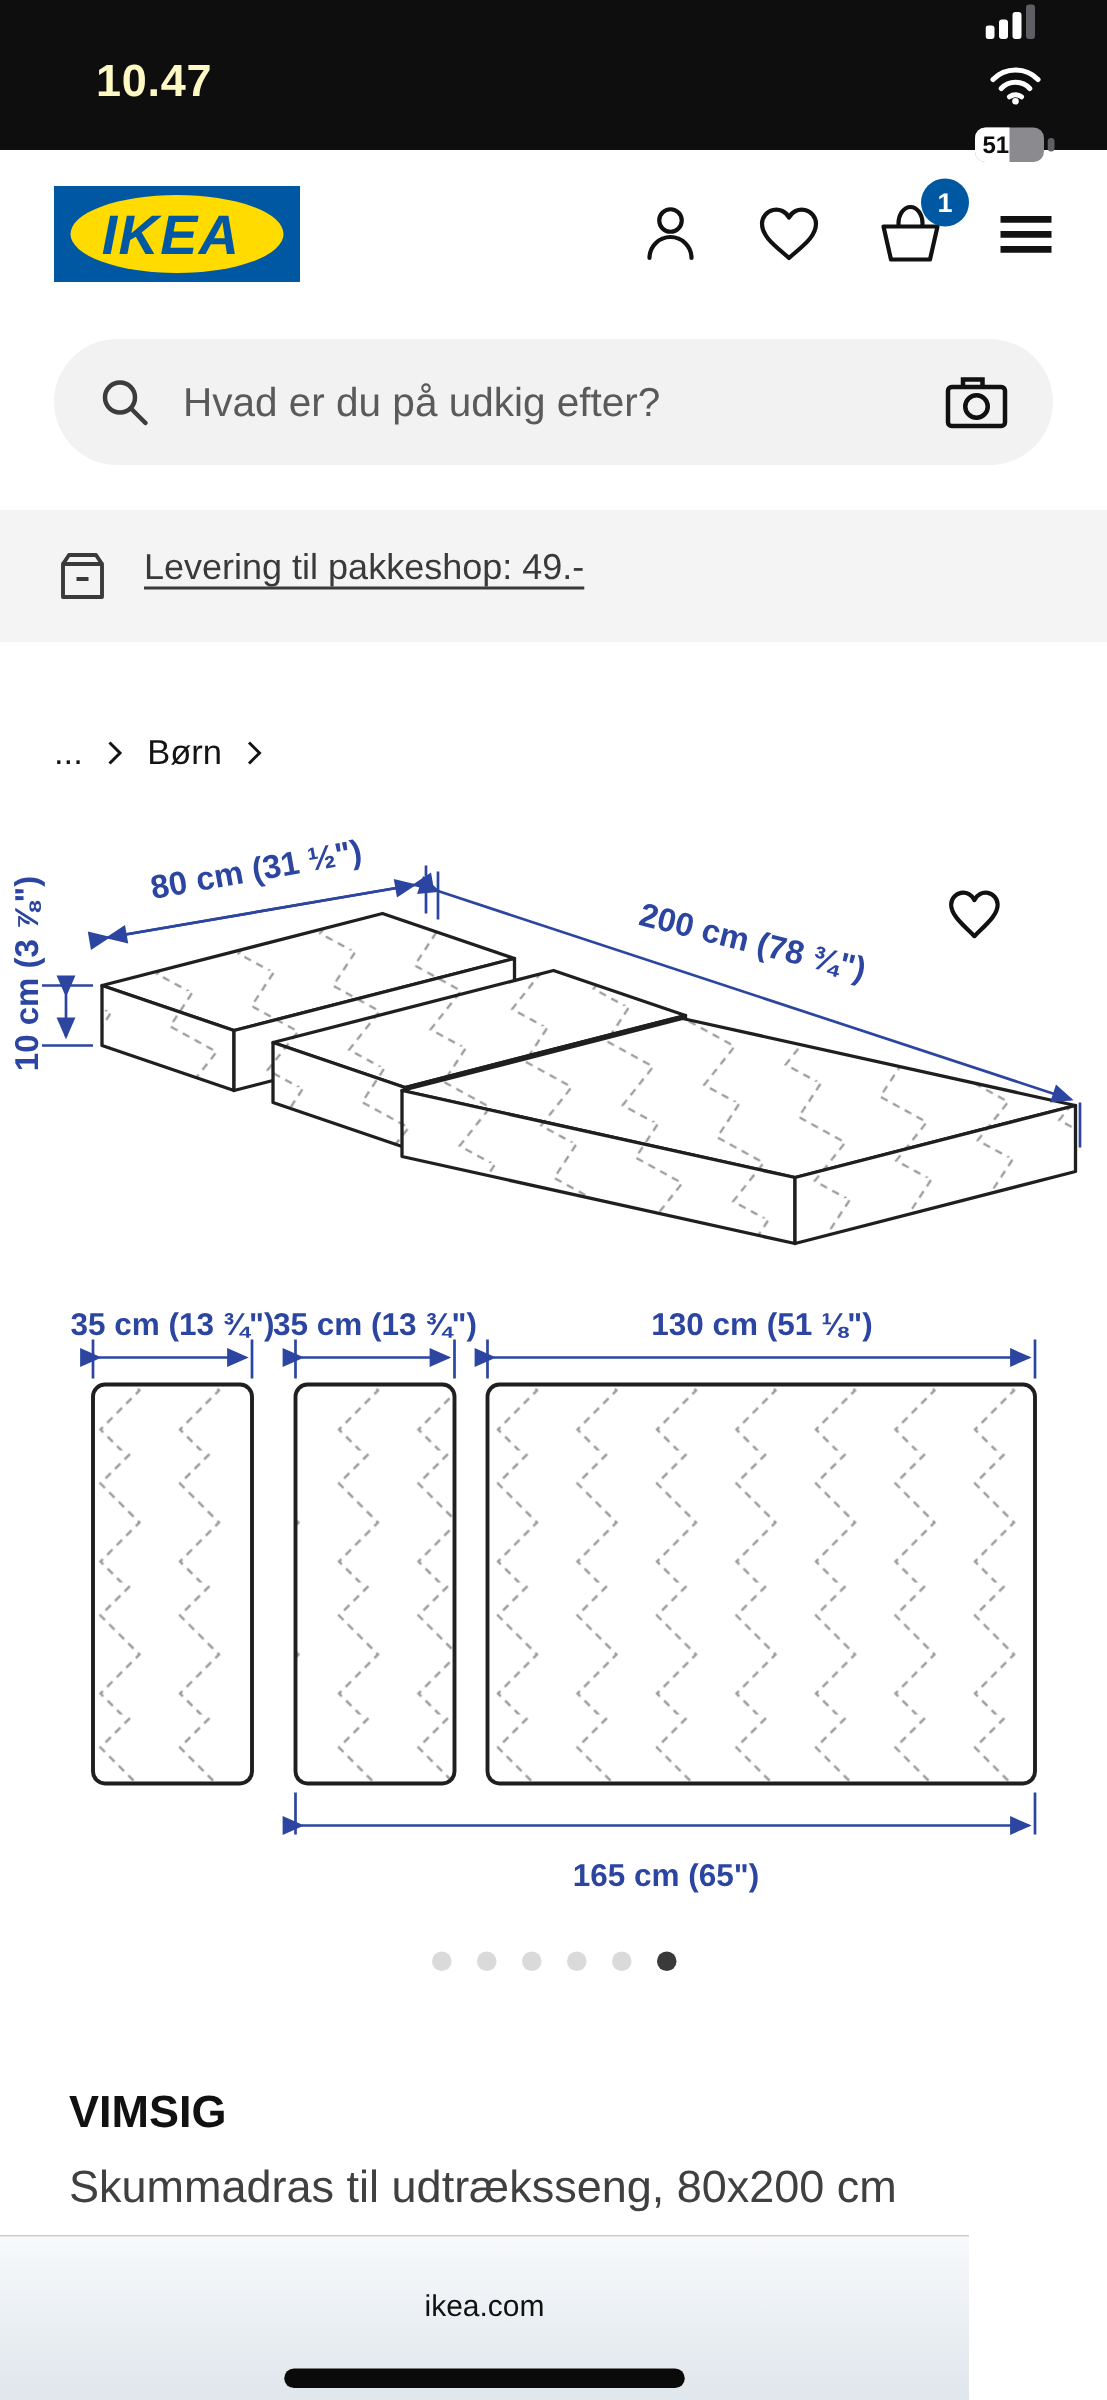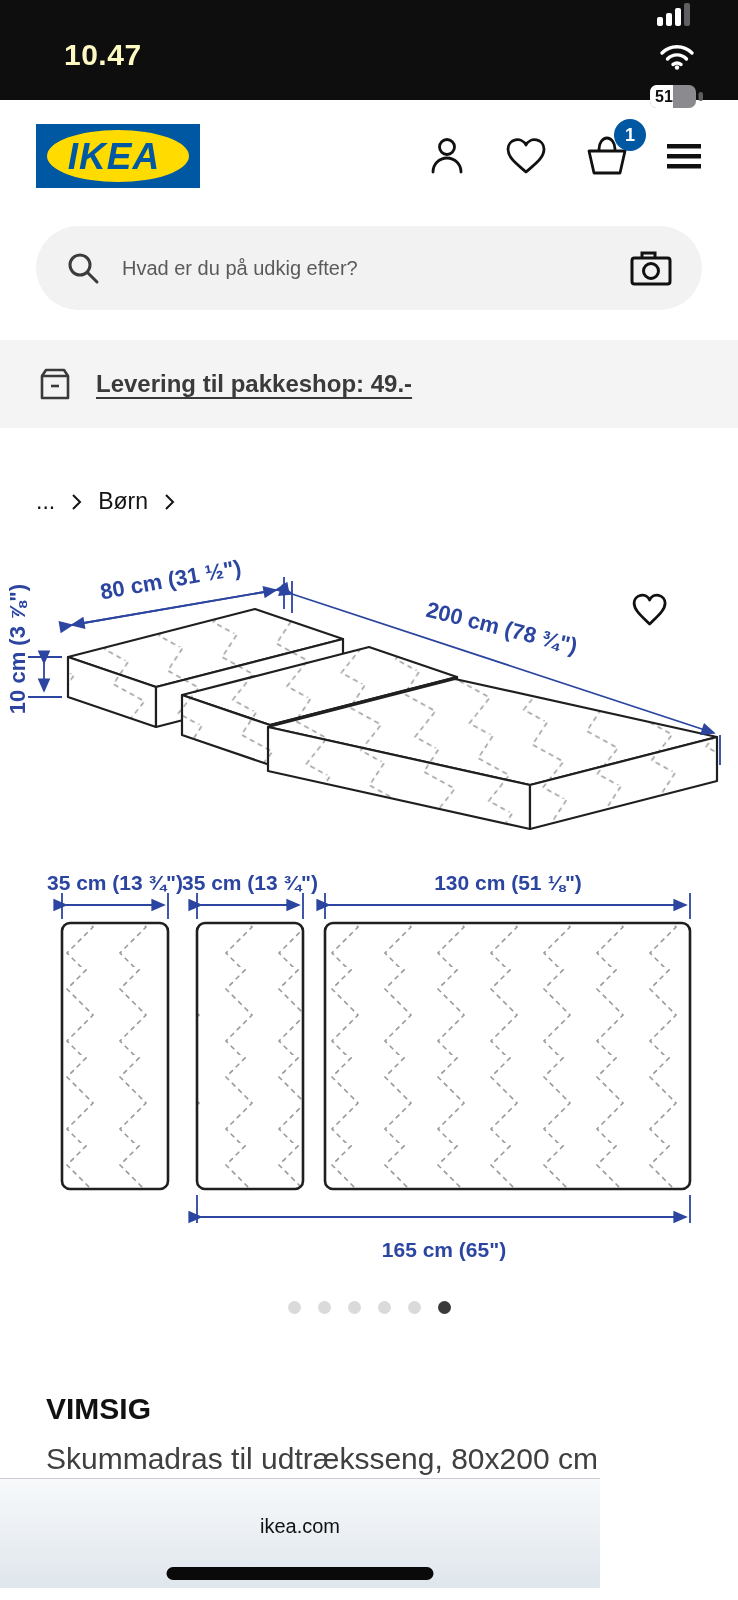"Hvad er du på udkig" .search-placeholder { font-size: 20px -> 27px }
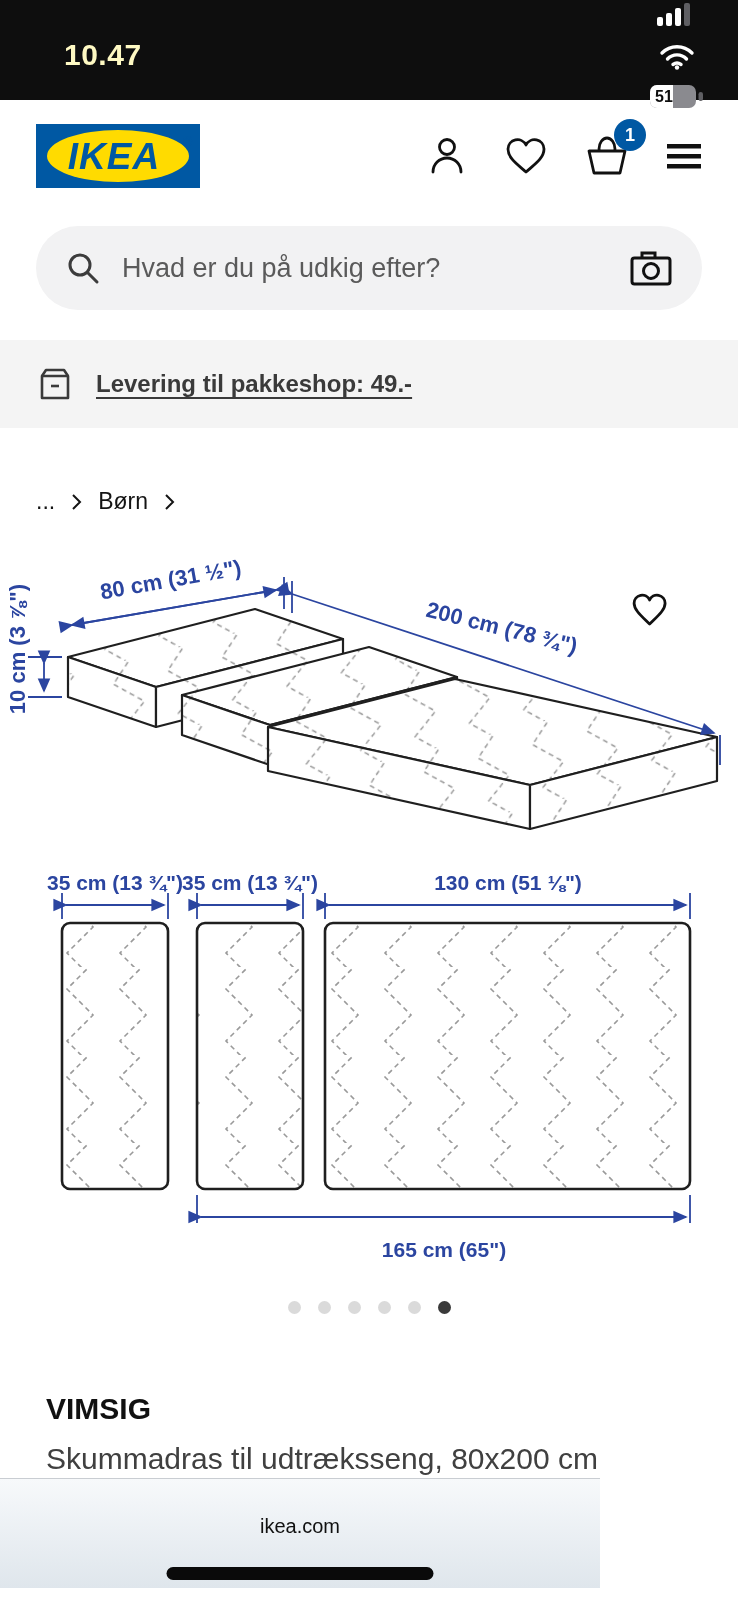"Levering til pakkeshop: 49.-" .delivery { align-items: center -> none; font-weight: bold -> none }
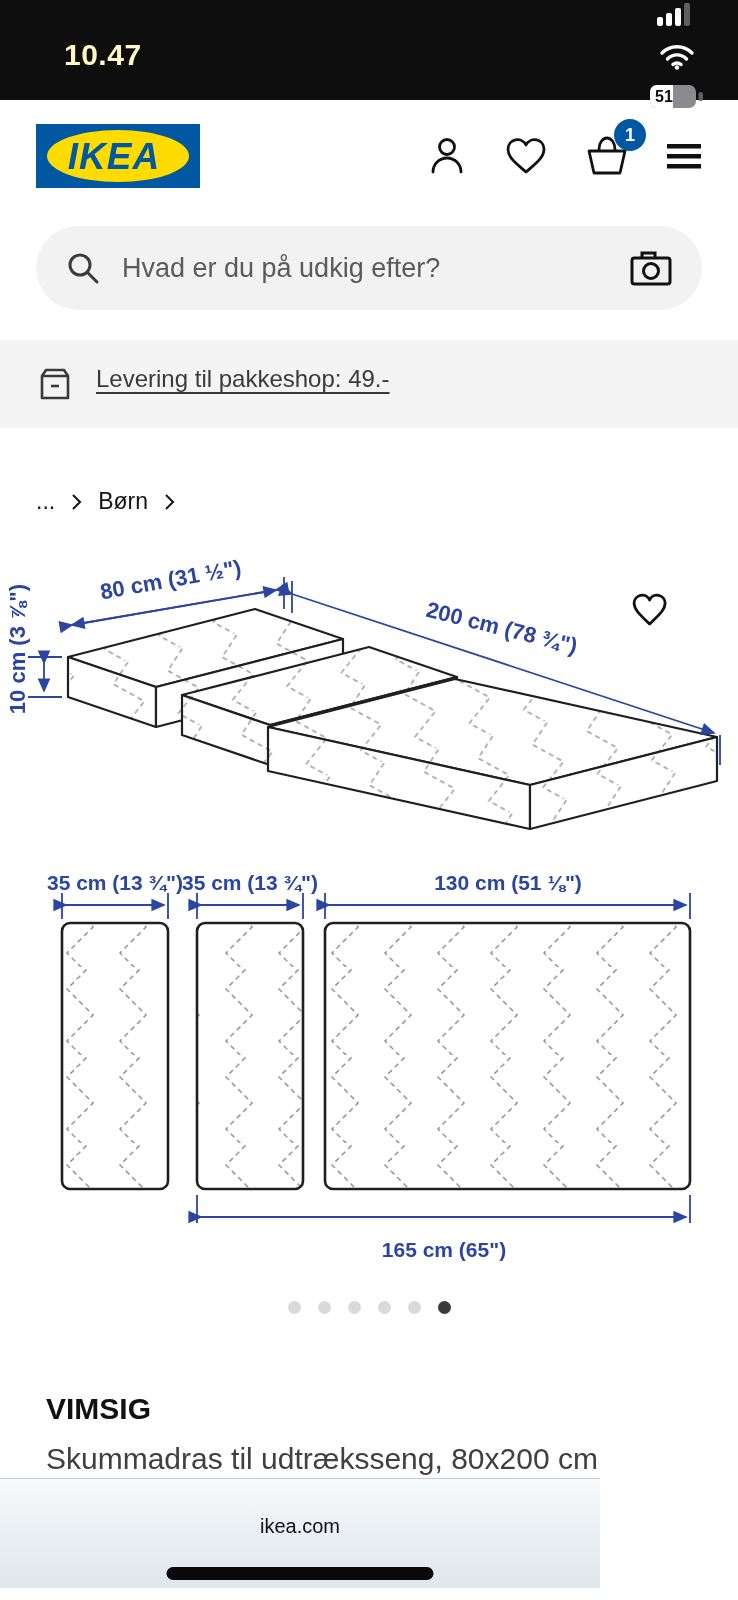"ikea.com" .browser-bar { bottom: 12px -> 0; width: 600px -> 646px }
